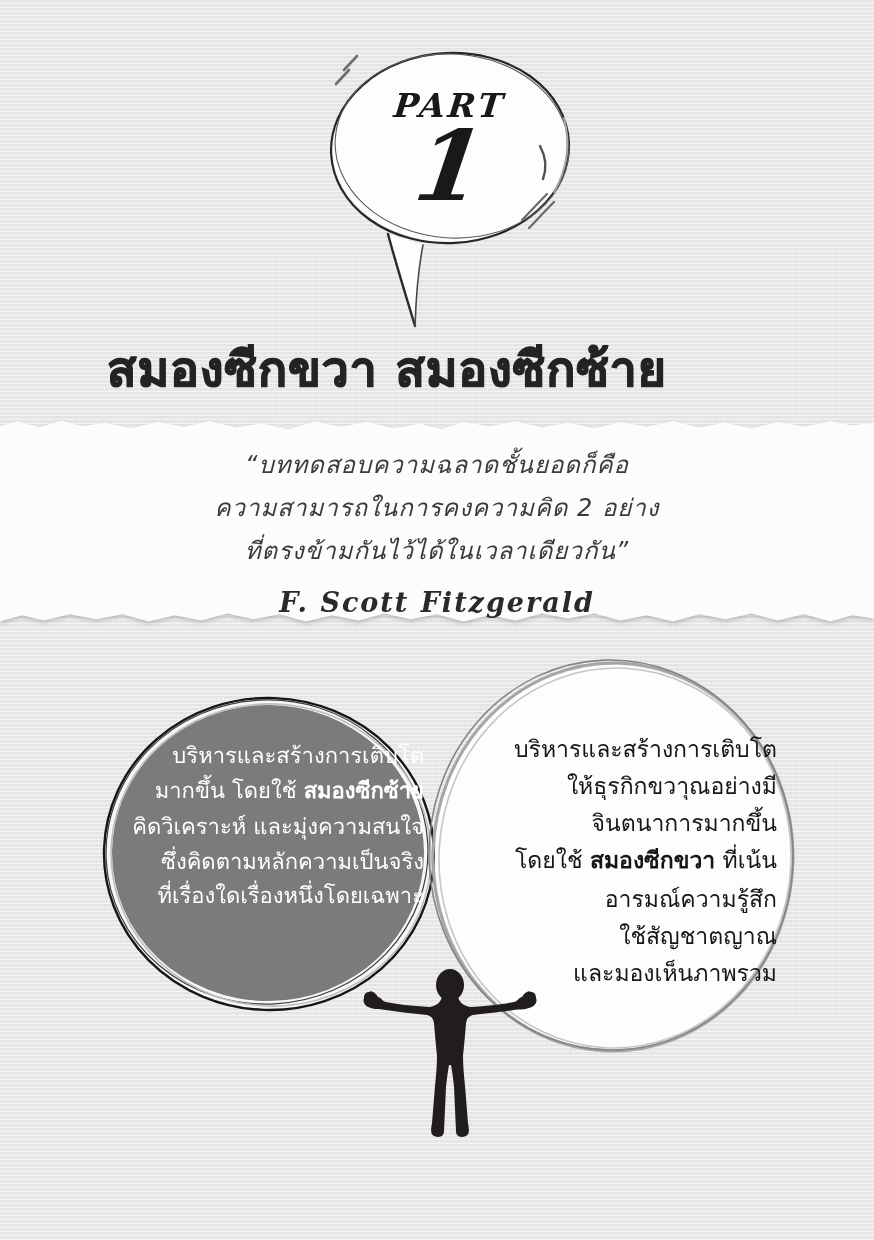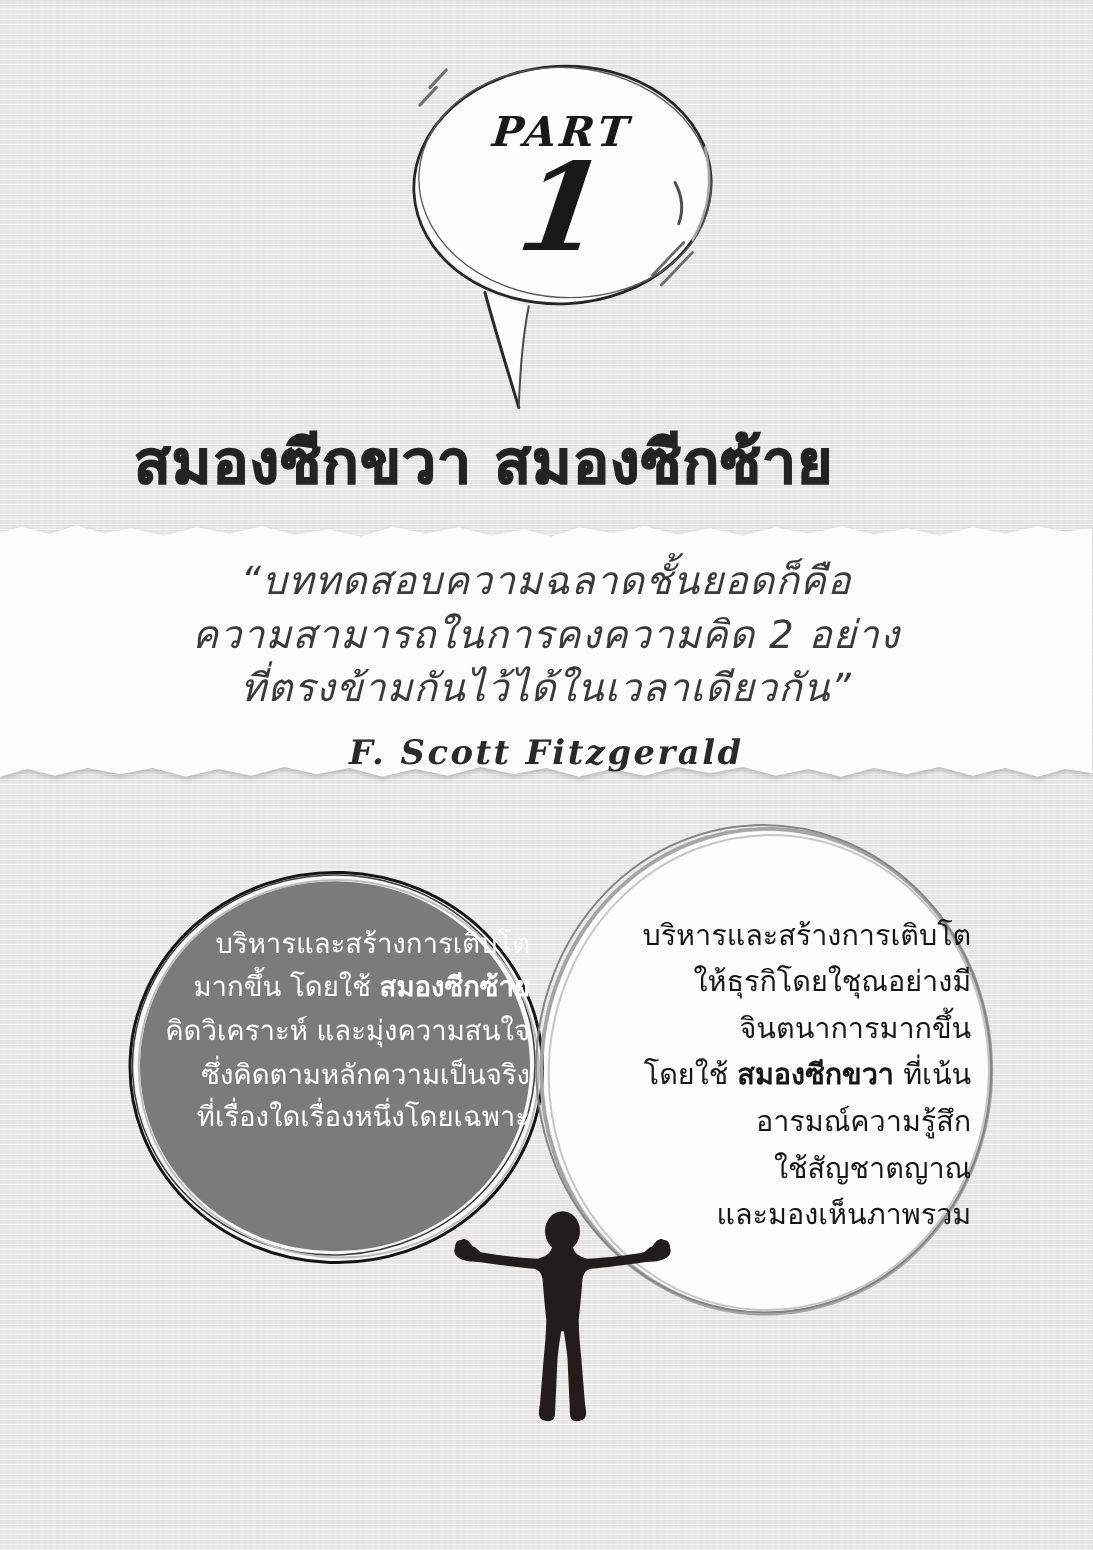"“บททดสอบความฉลาดชั้นยอดก็คือ" .quote-line { font-size: 31px -> 24px }
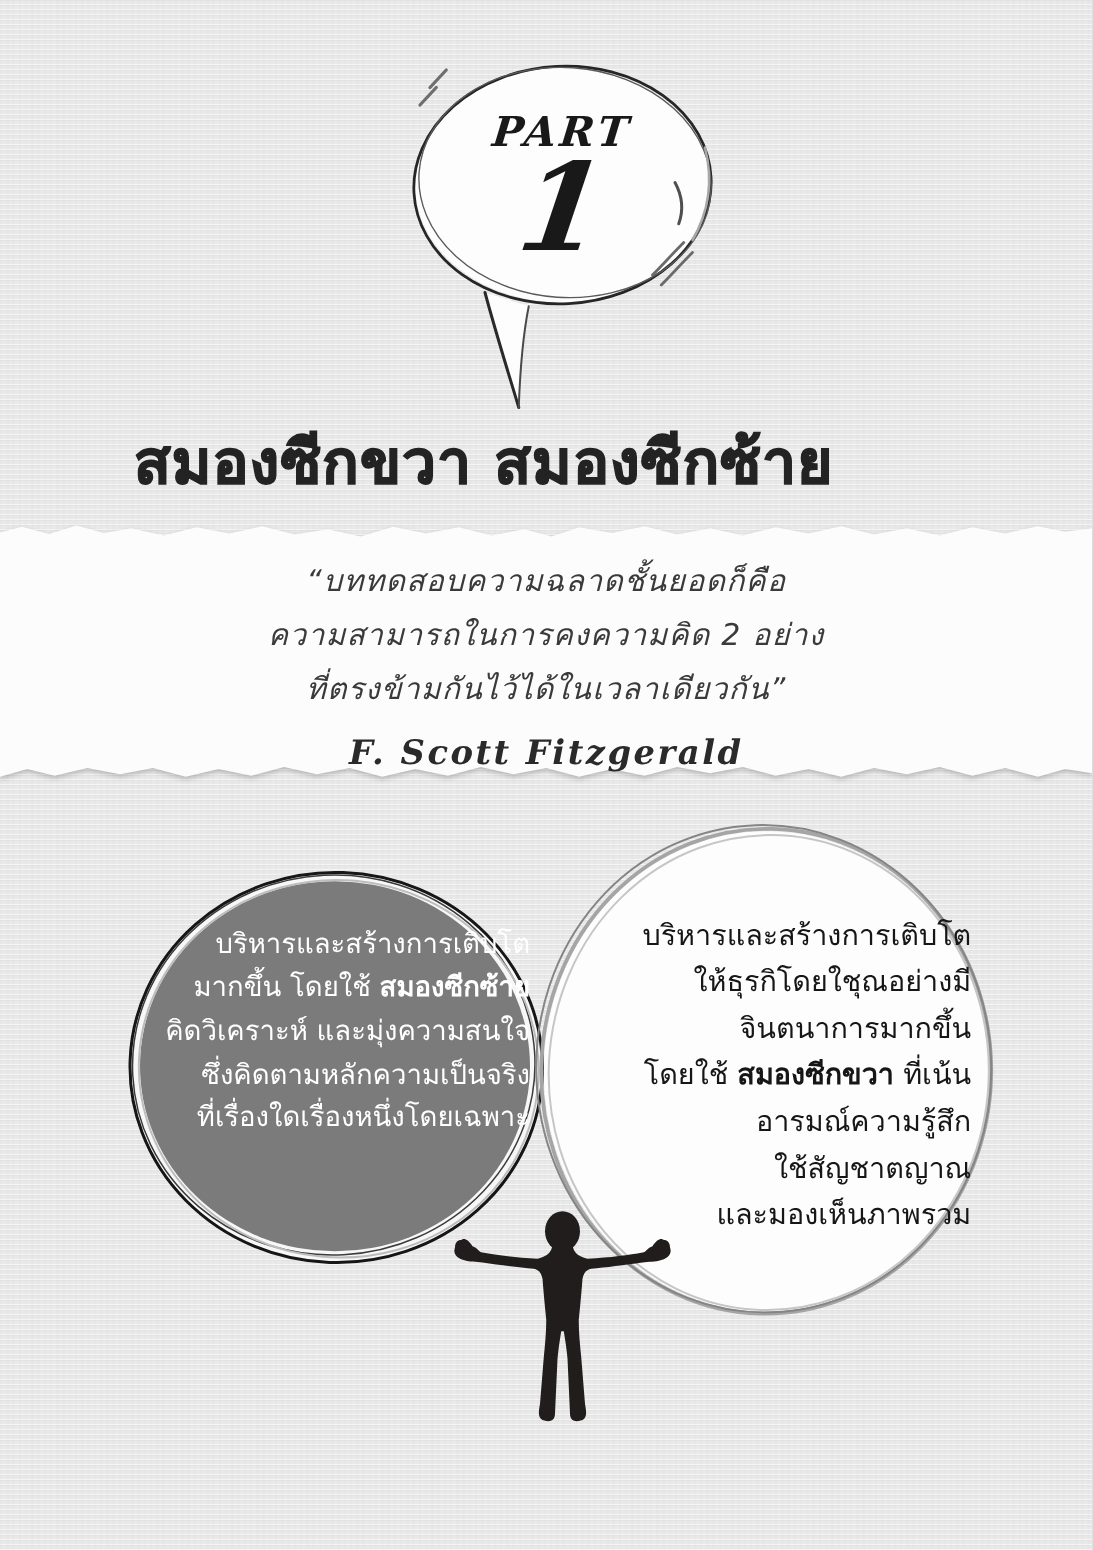"ให้ธุรกิโดยใชุณอย่างมี" span { text: ให้ธุรกิโดยใชุณอย่างมี -> ให้ธุรกิกขวาุณอย่างมี }
